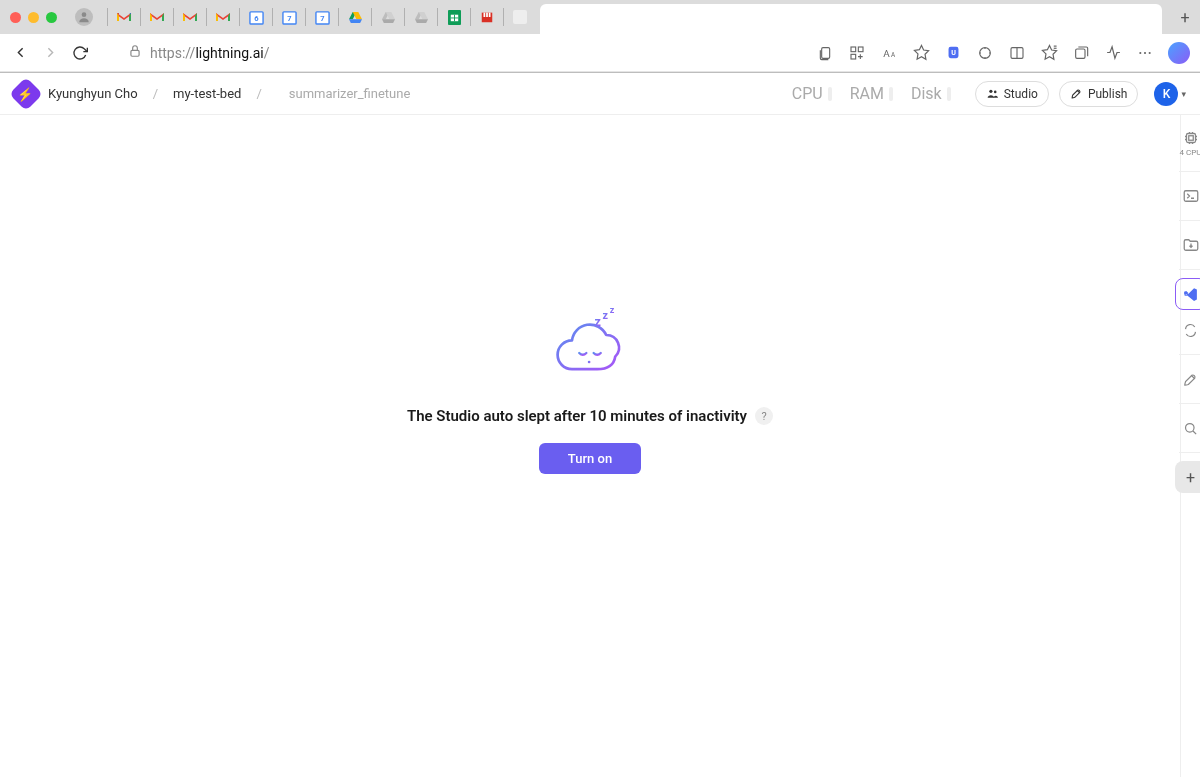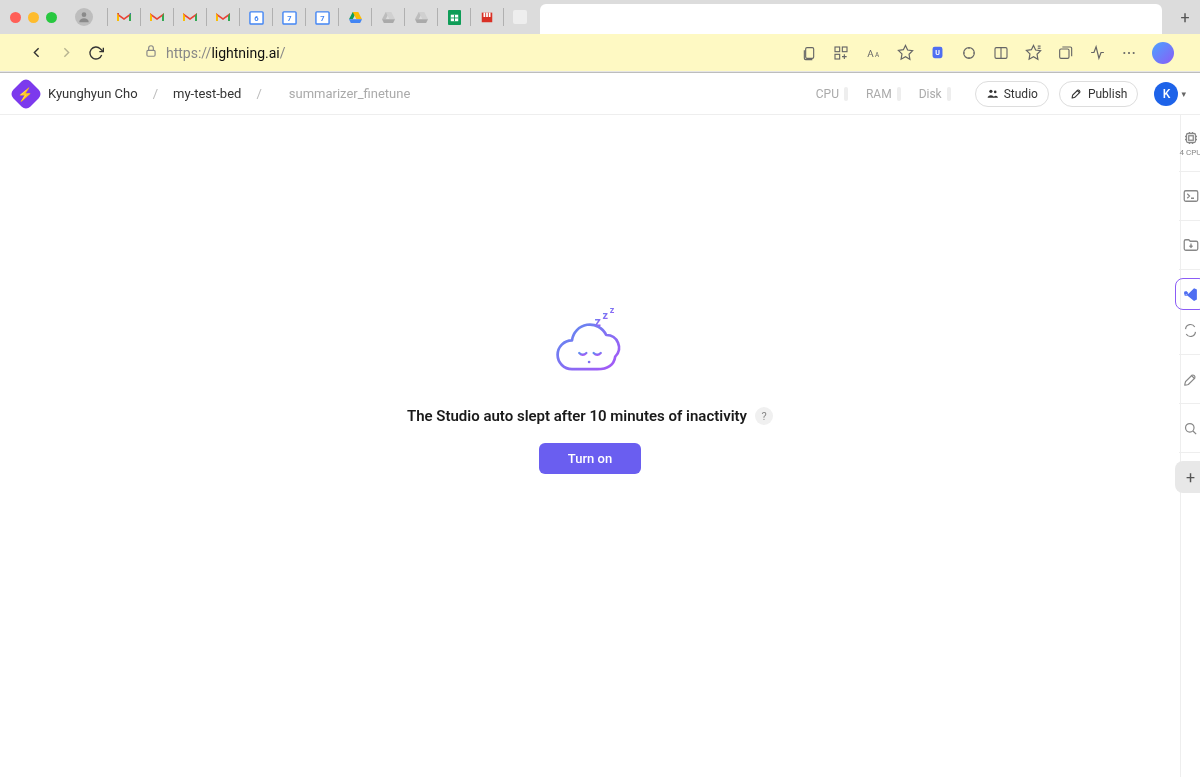"https://lightning.ai/" .toolbar-row { background: #fef9c3 -> #ffffff; padding: 0 26px -> 0 10px }
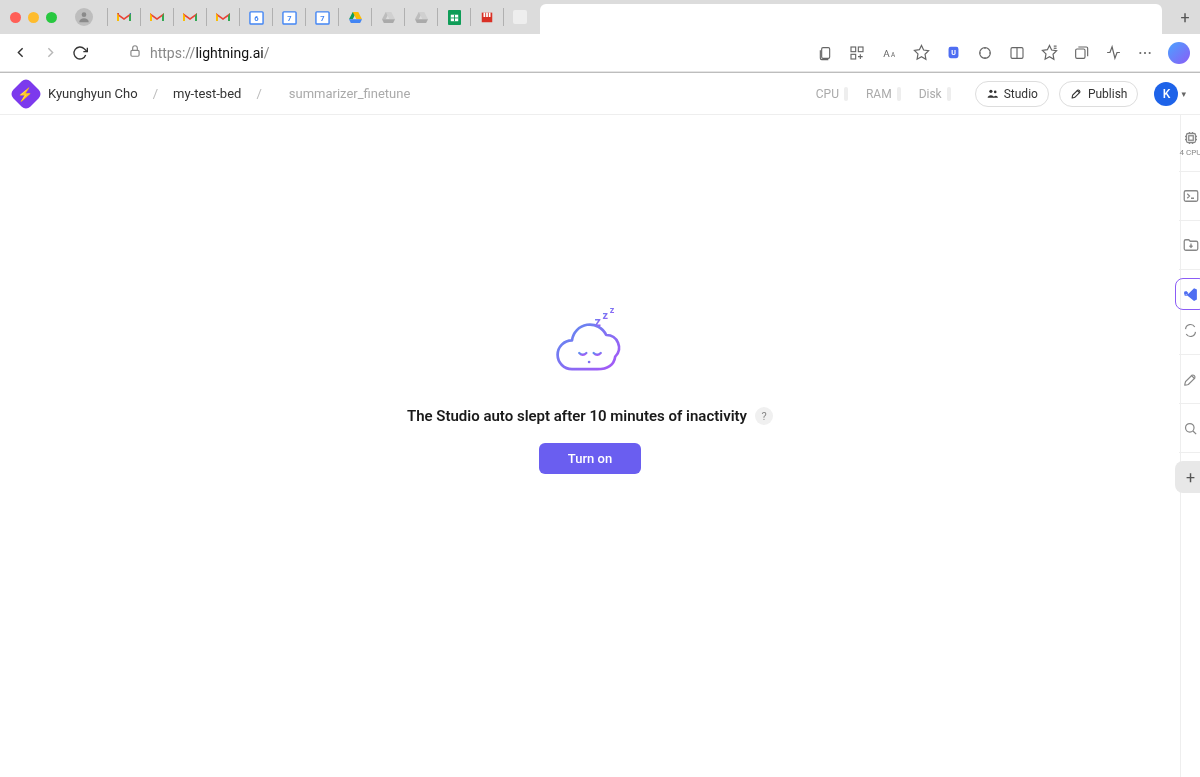"CPU" .resource-stats { font-size: 12px -> 16px }
